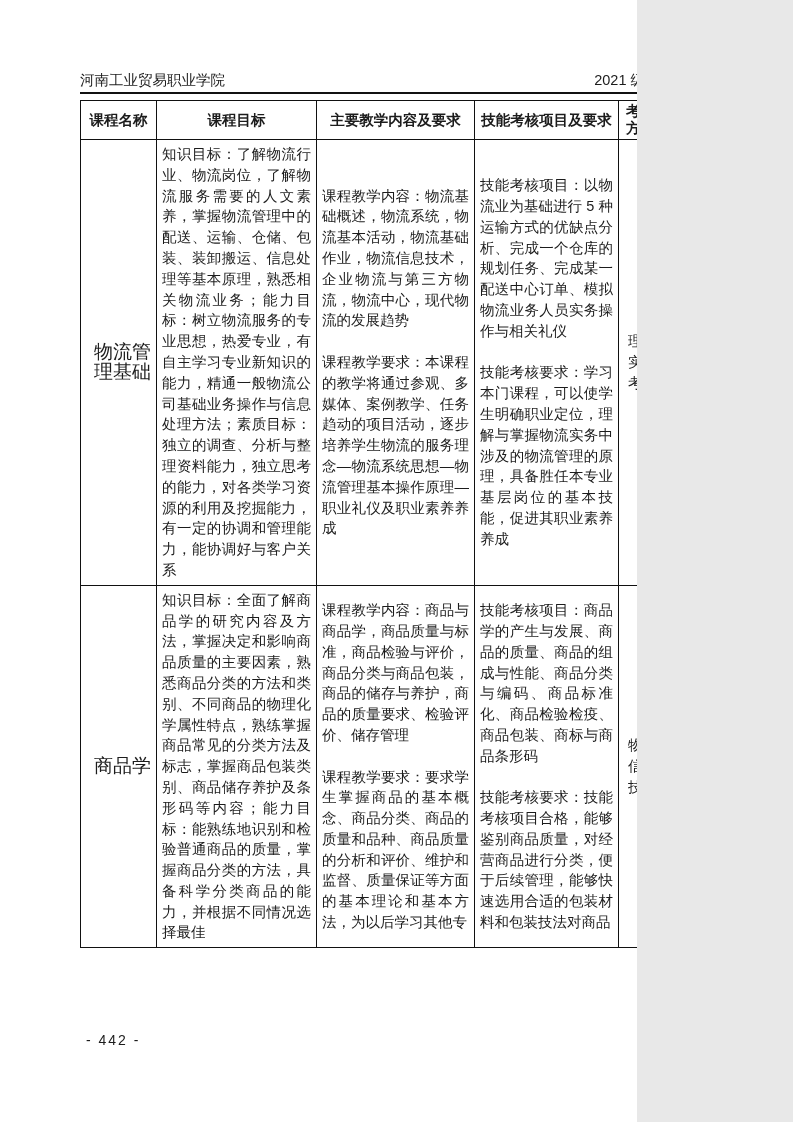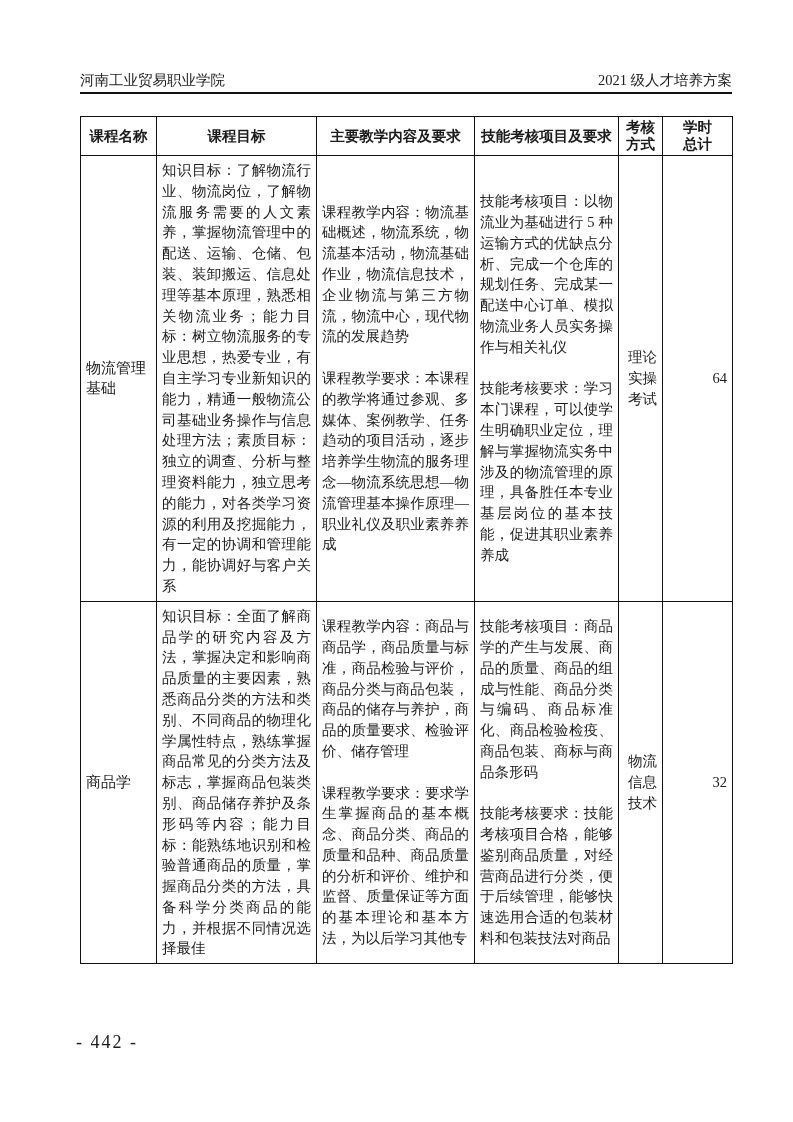"河南工业贸易职业学院" .page { font-family: Liberation Serif, serif -> Liberation Sans, sans-serif; width: 793px -> 637px }
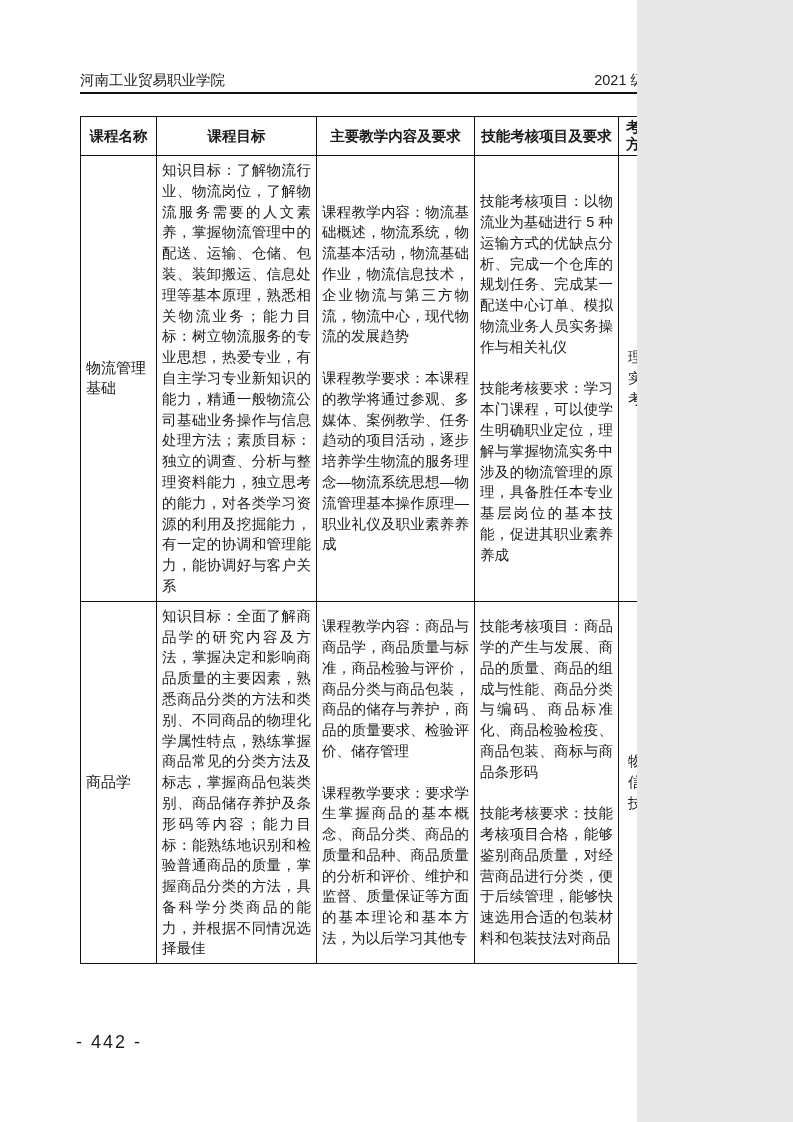"课程名称" table.courses { top: 116px -> 100px }
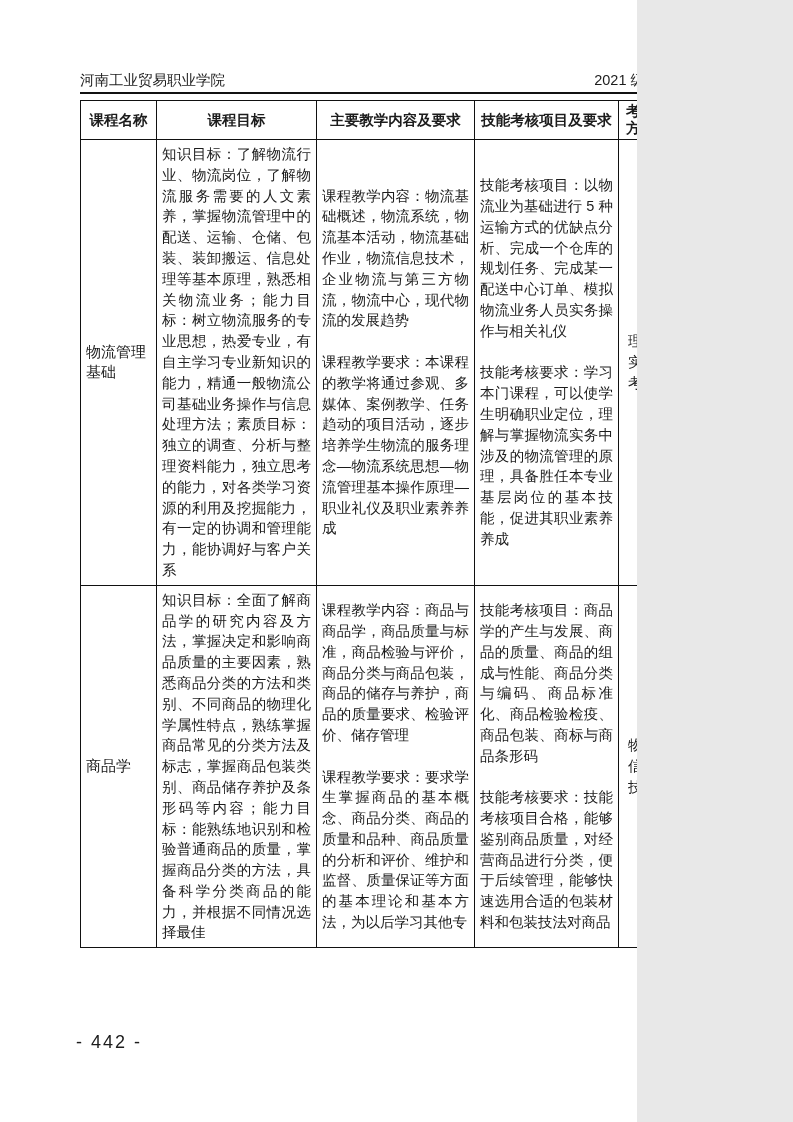"物流管理基础" td.name-cell { font-size: 15px -> 19px; text-align: left -> right }
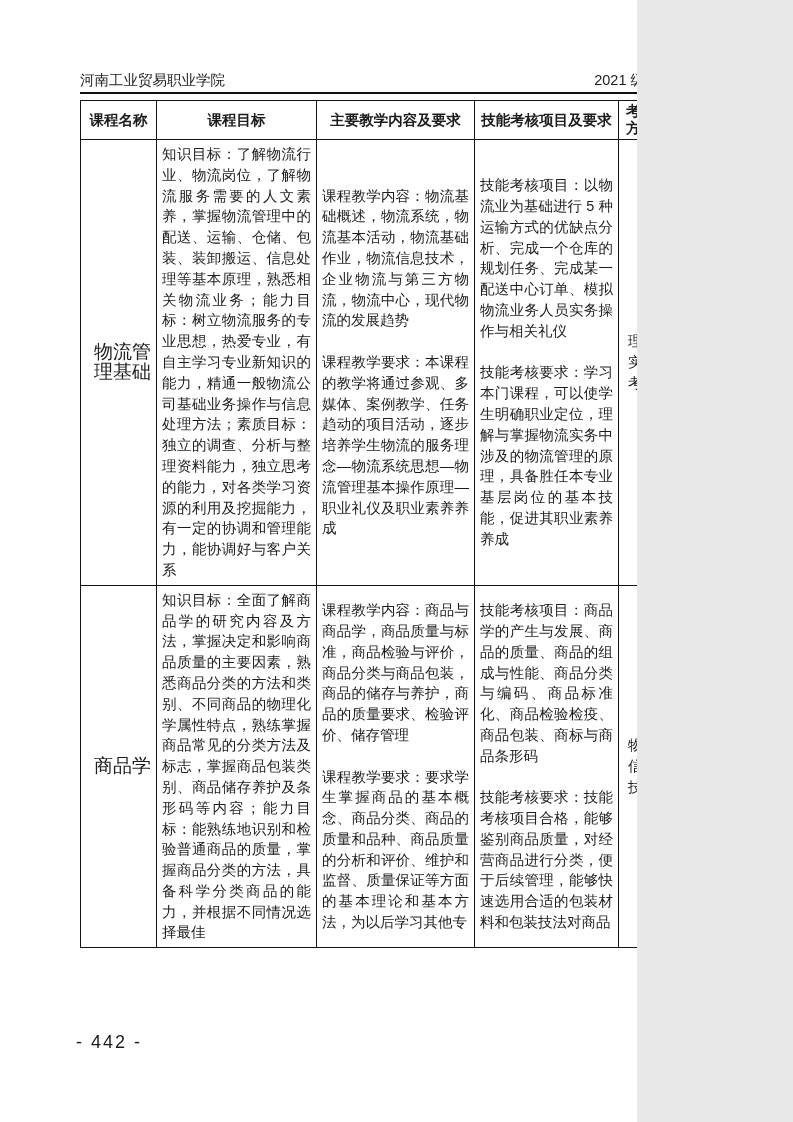"- 442 -" .page-number { font-size: 18px -> 14px; left: 76px -> 86px }
